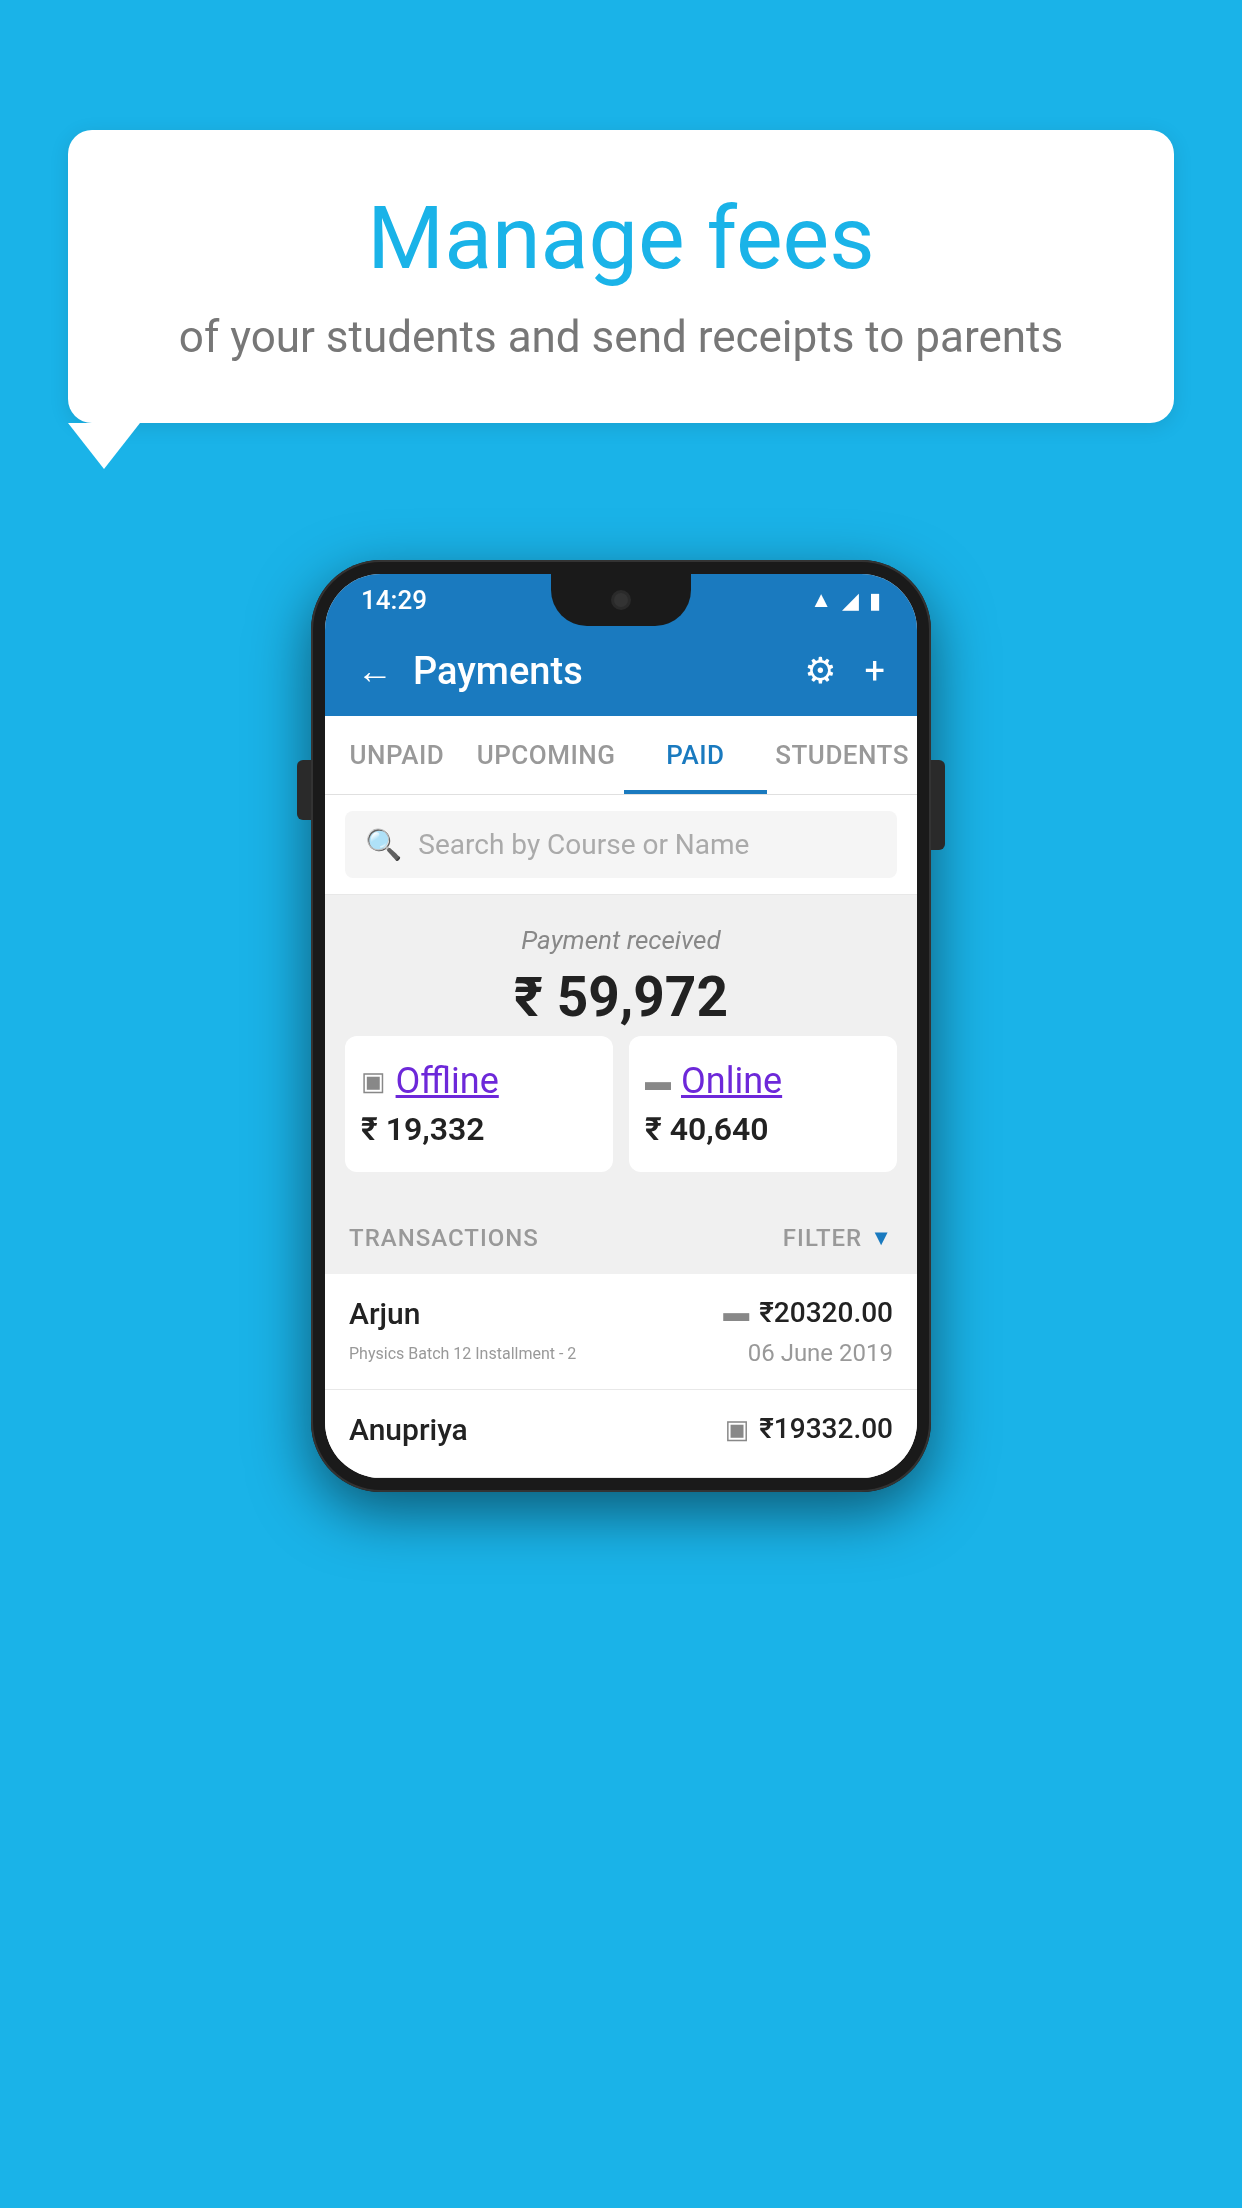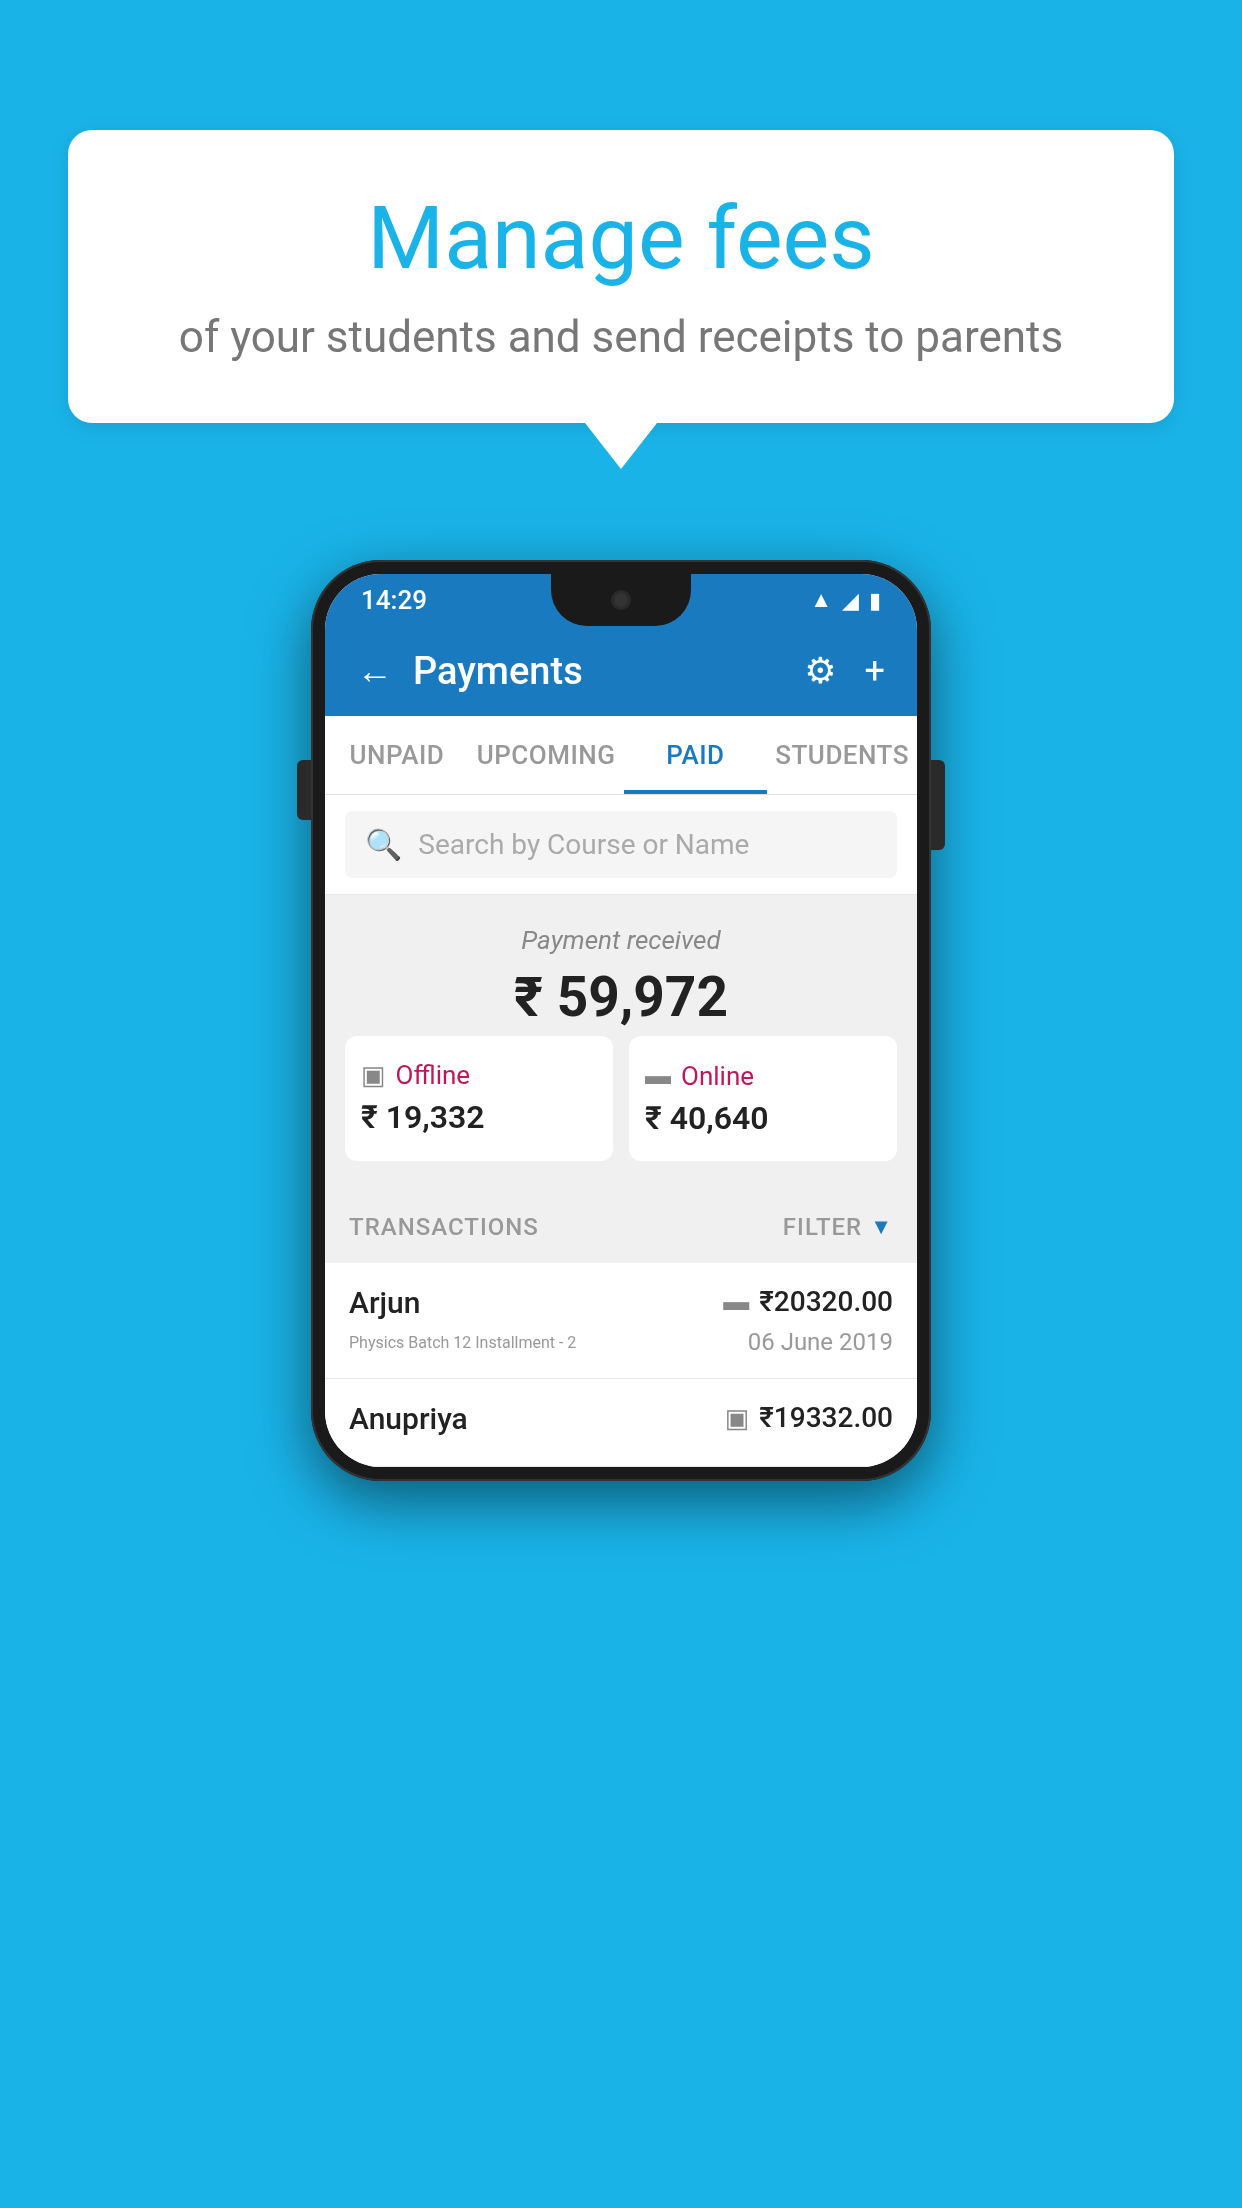"Manage fees" .speech-bubble-container { align-items: center -> none }
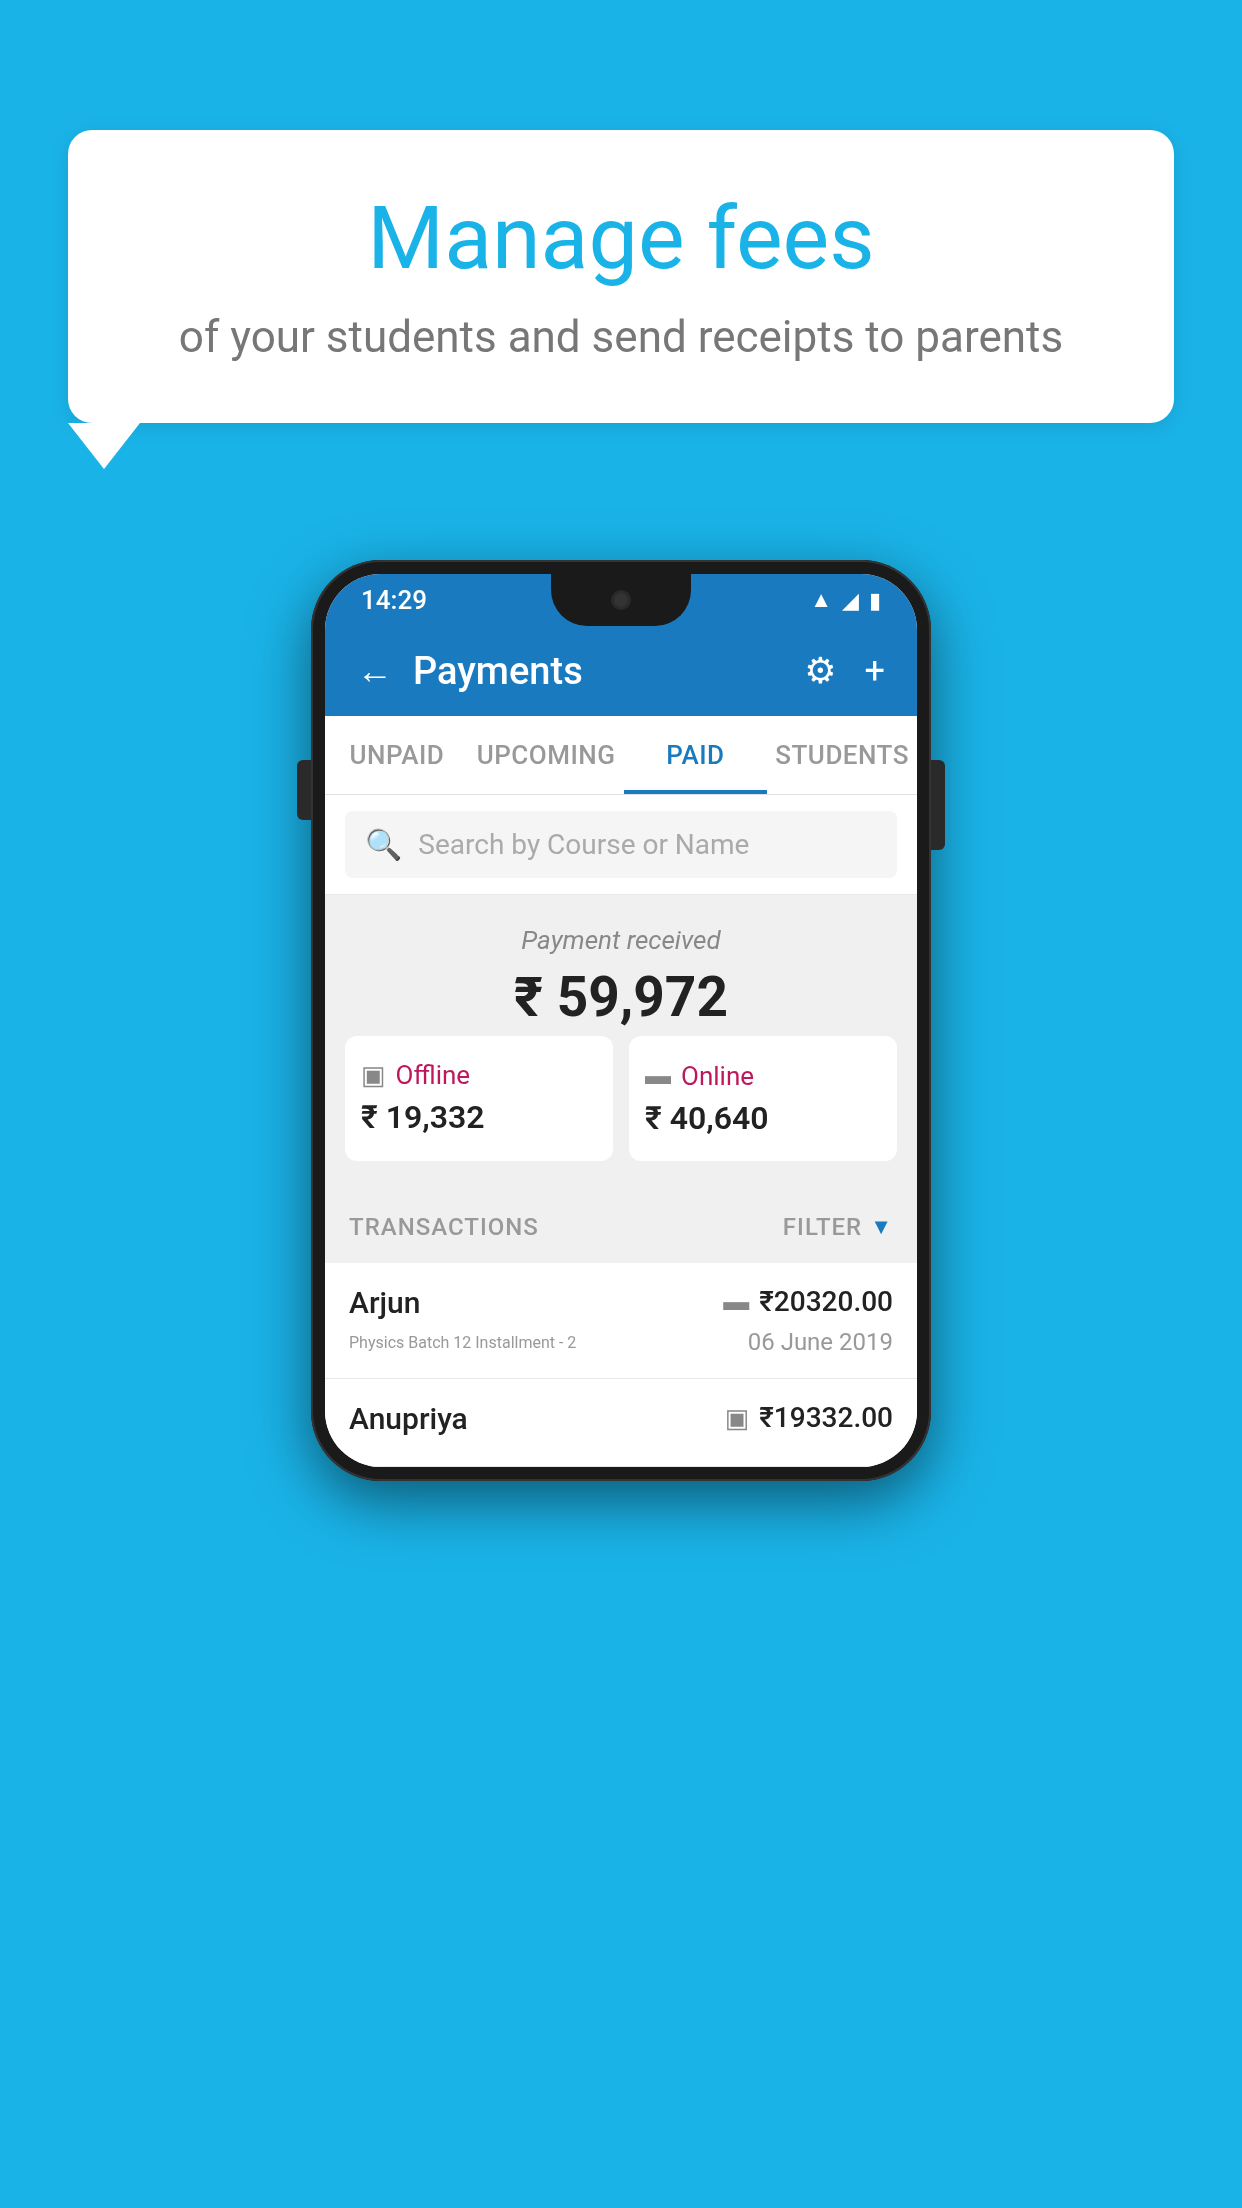"Offline" .payment-card-label { color: #be185d -> #6d28d9; font-size: 26px -> 36px; text-decoration: none -> underline }
